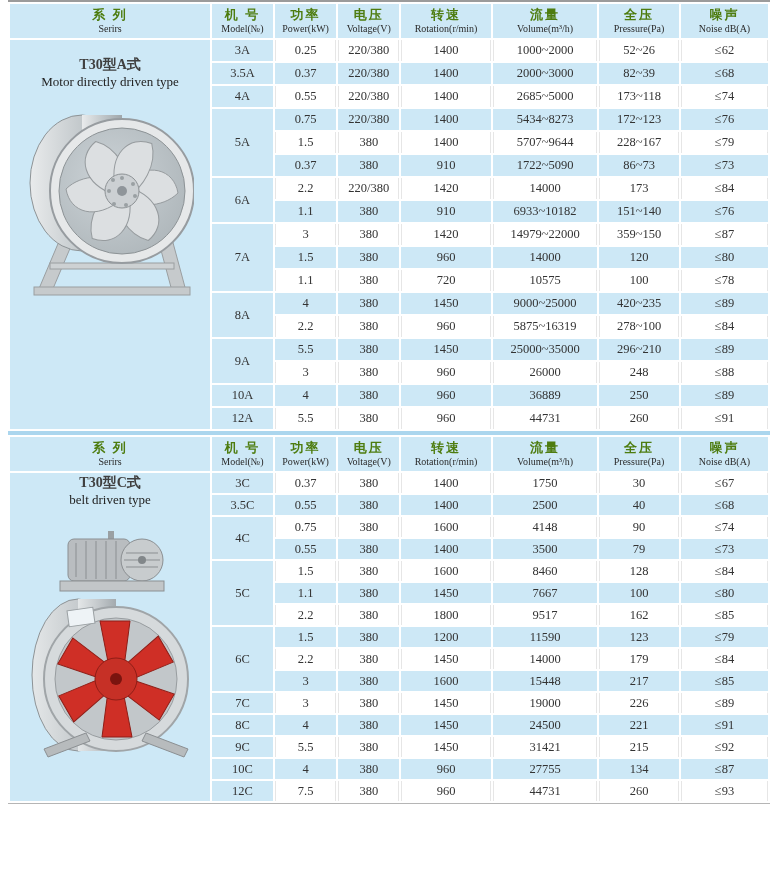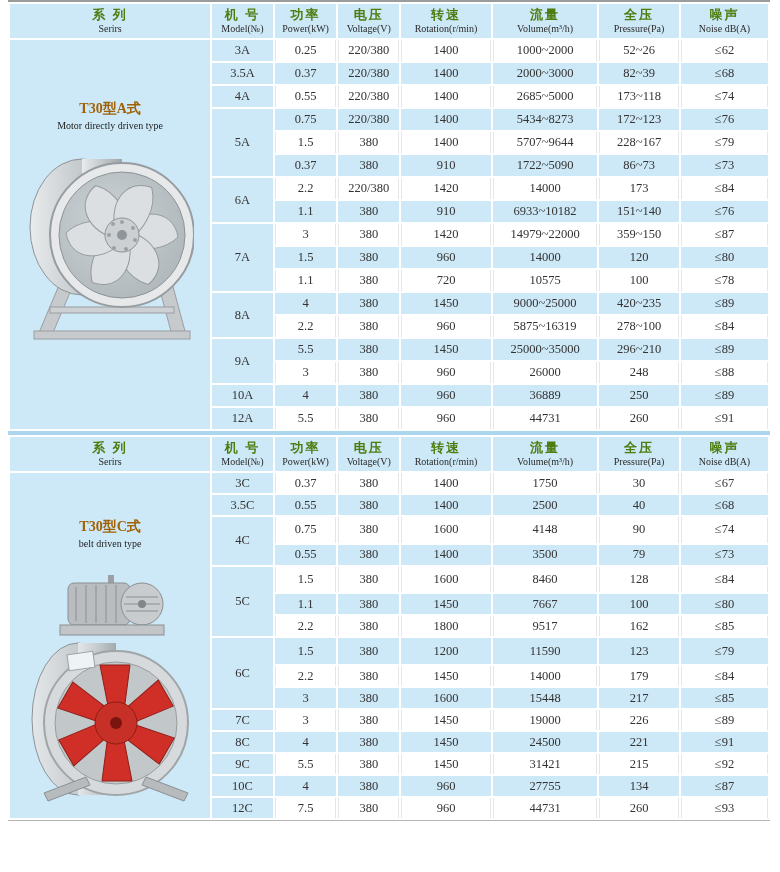"T30型A式" .s-zh { color: #a16207 -> #404040; margin-top: 44px -> none }
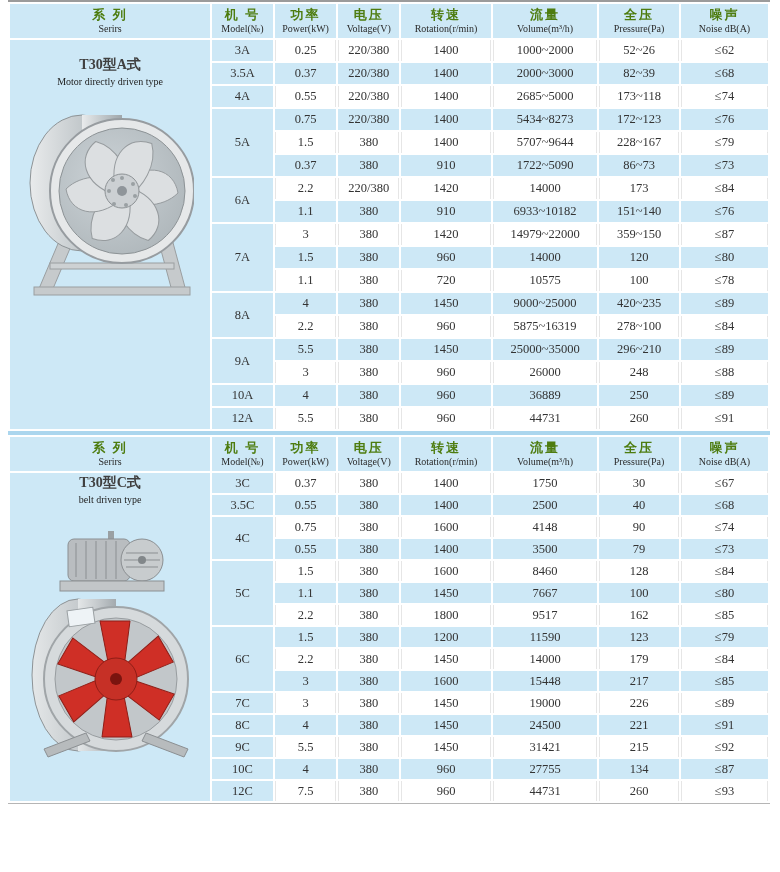"Motor directly driven type" .s-en { font-size: 10px -> 13px }
